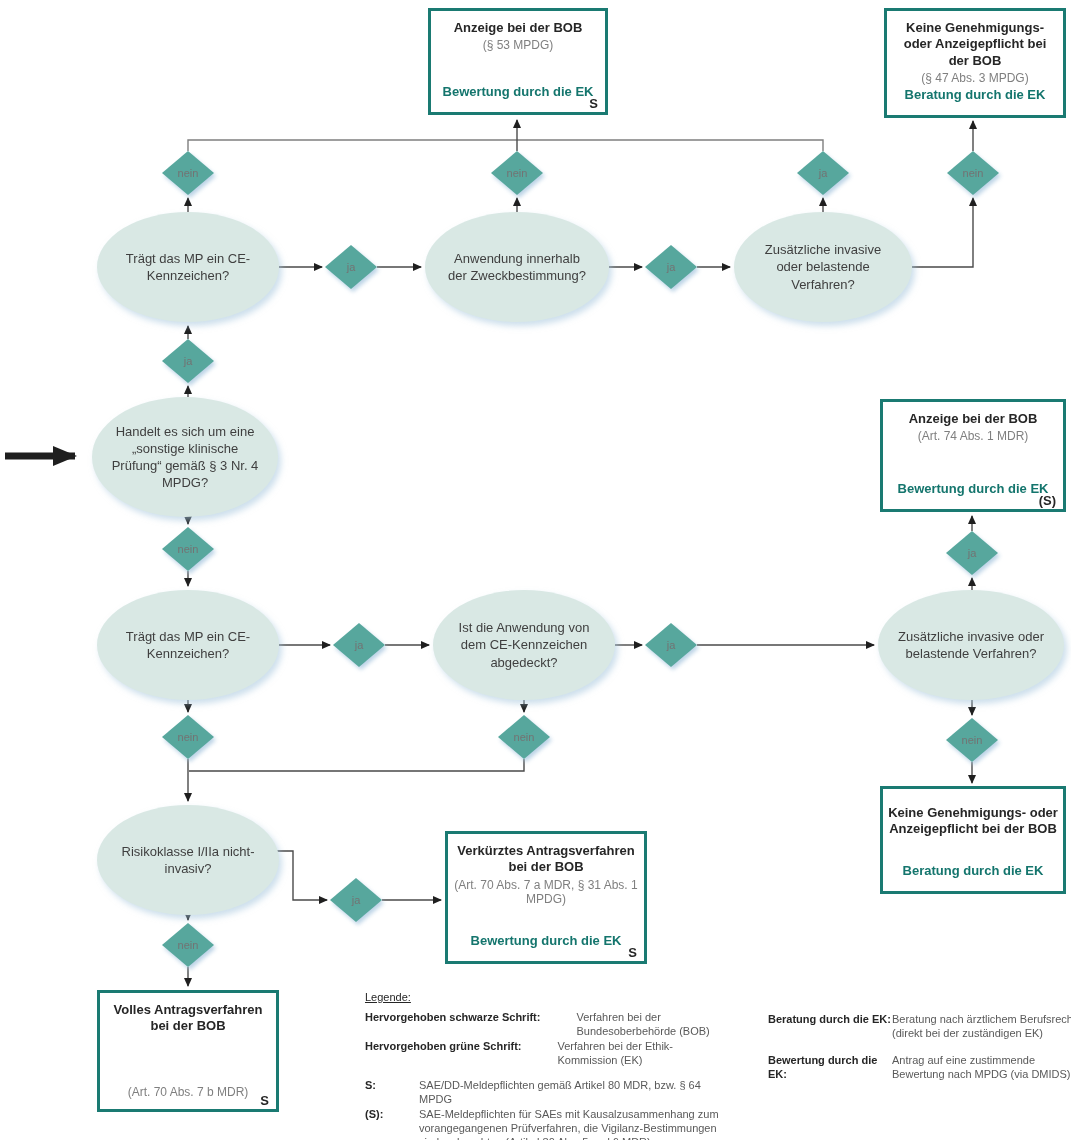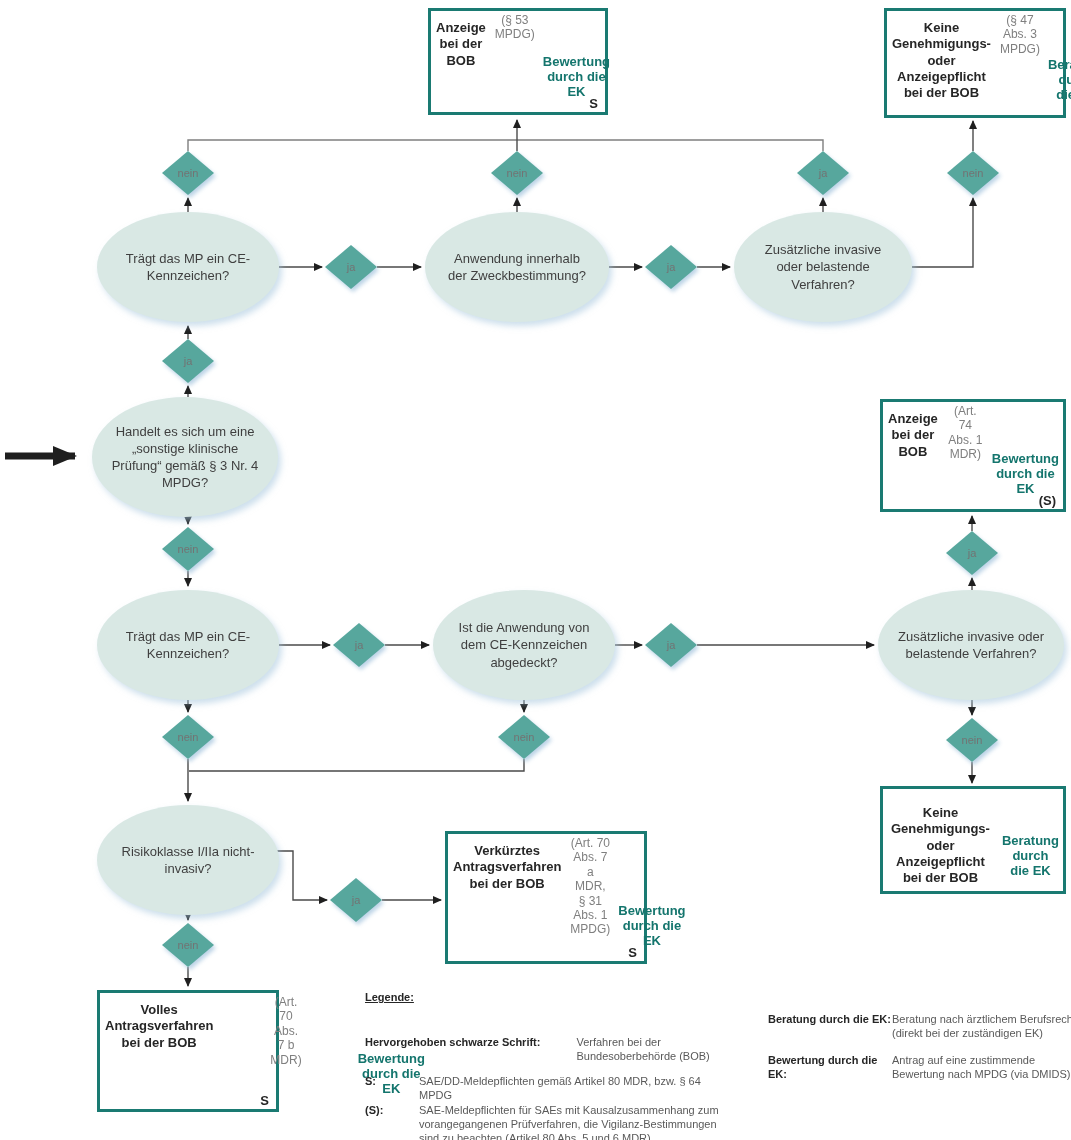"Anzeige bei der BOB" .box { flex-direction: none -> column }
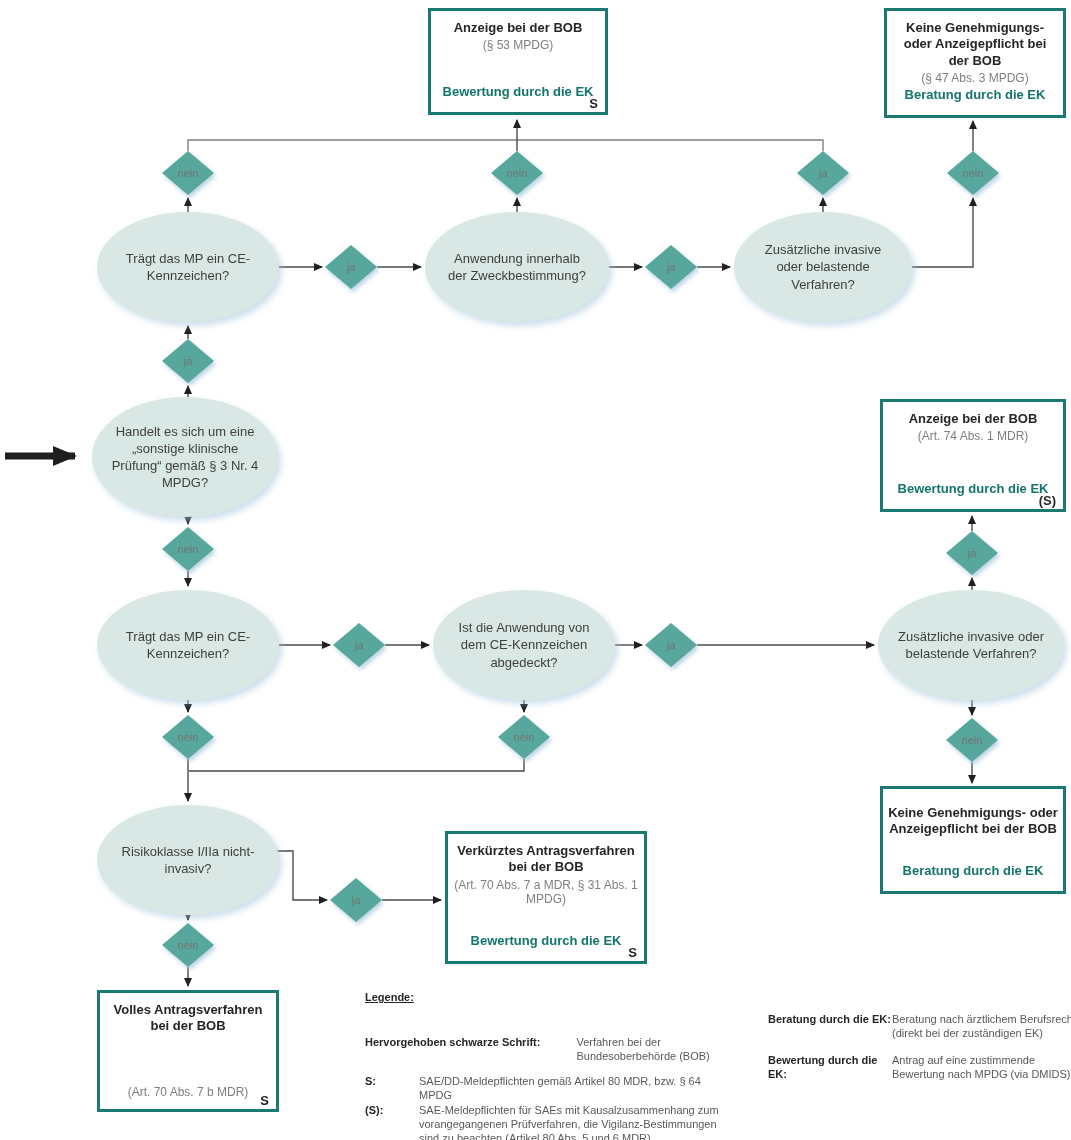"Legende:" .legend .heading { font-weight: bold -> normal; margin-bottom: 31px -> 6px }
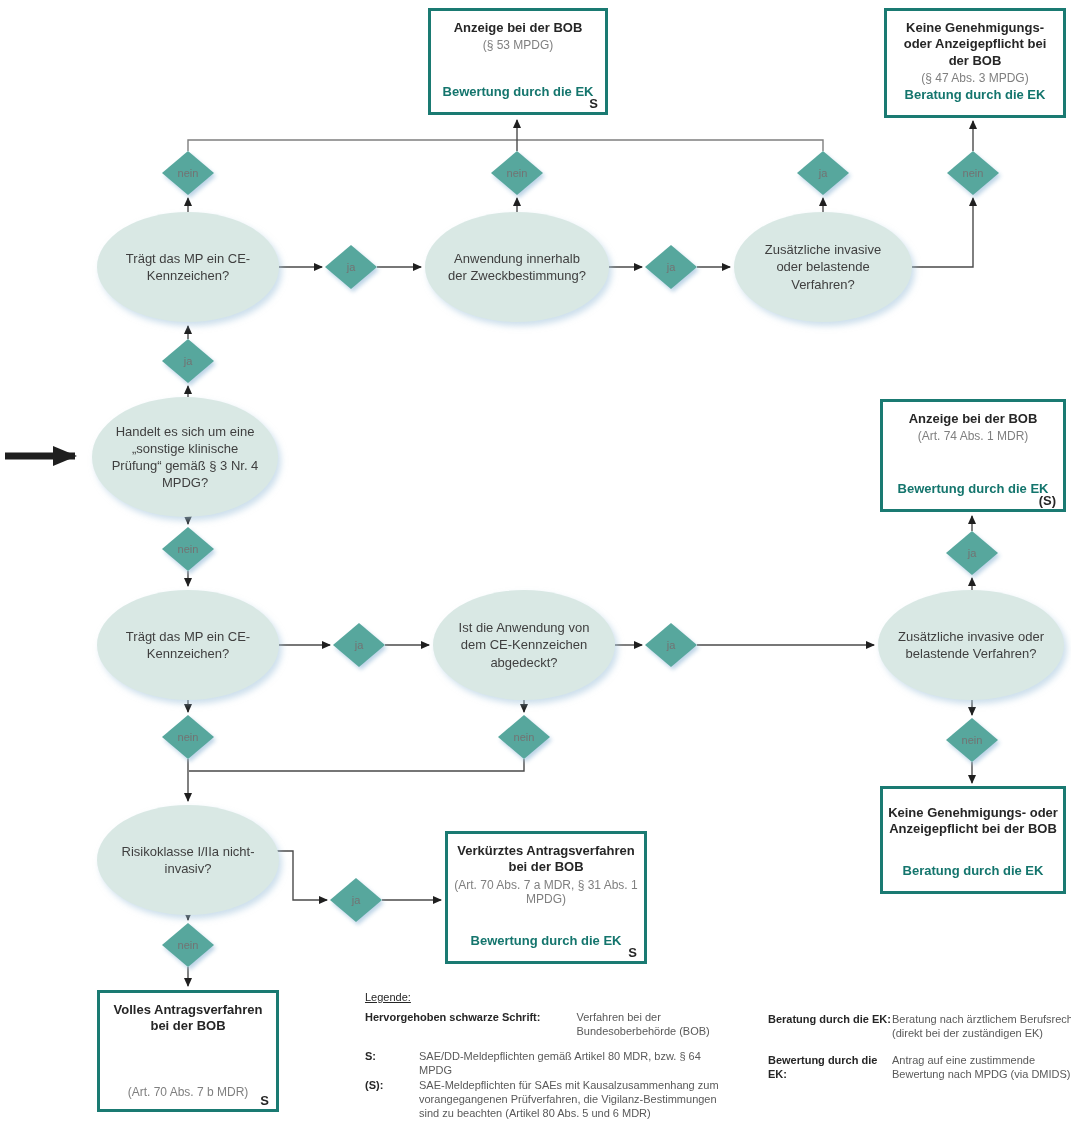"Hervorgehoben grüne Schrift:" div.row { html: none -> <div> <span>Hervorgehoben grüne Schrift:</span> <span>Verfahren bei der Ethik-Kommission (EK)</span> </div> }
